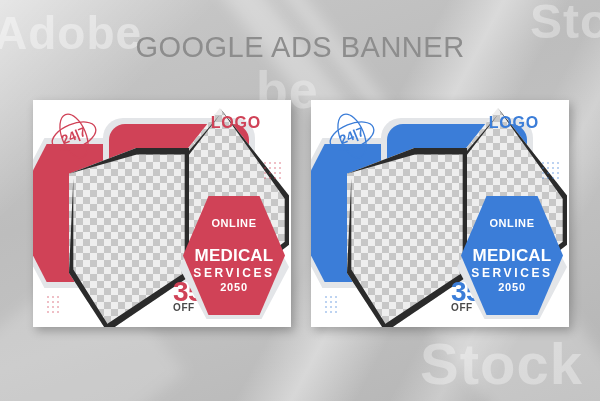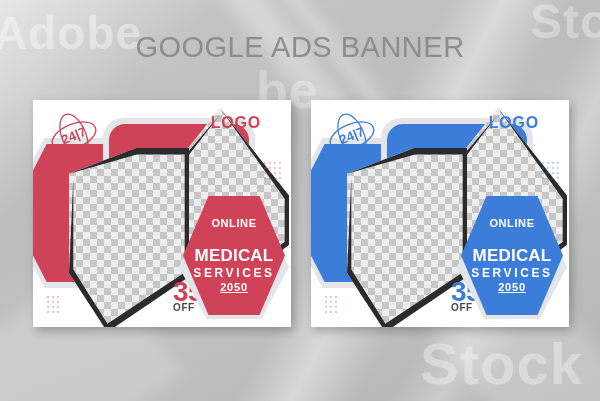"2050" .b-year { text-decoration: underline -> none }
